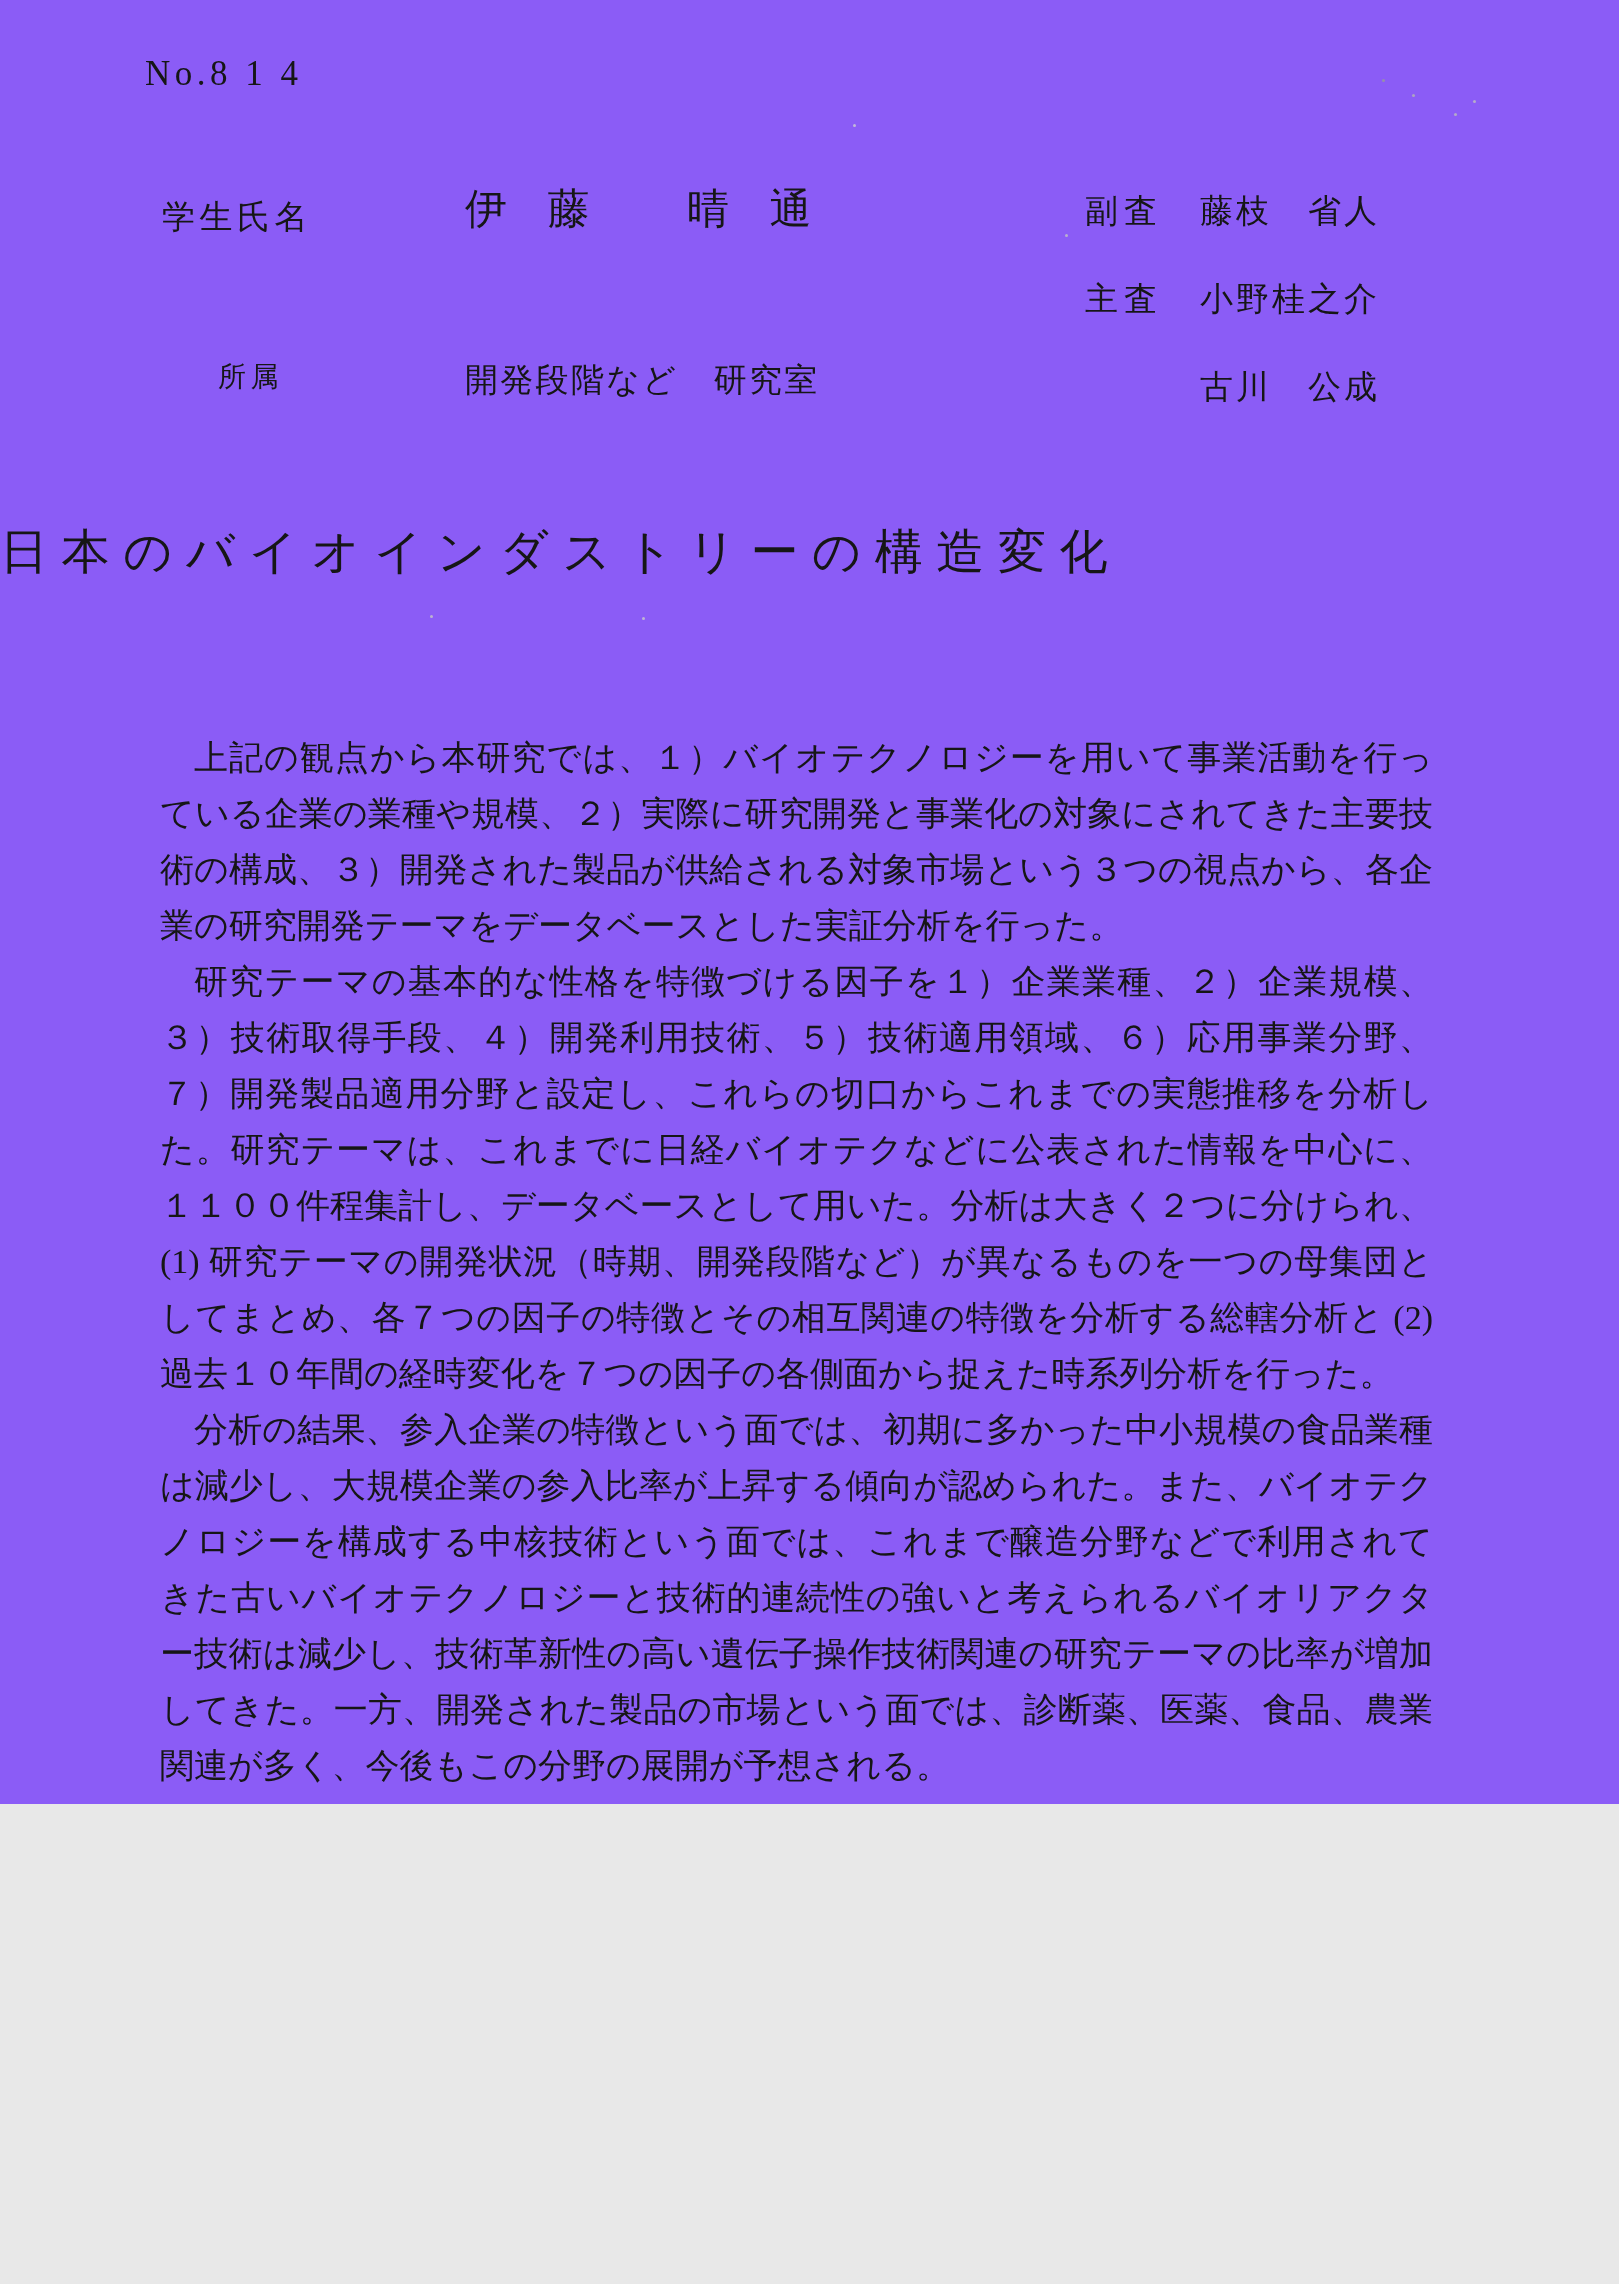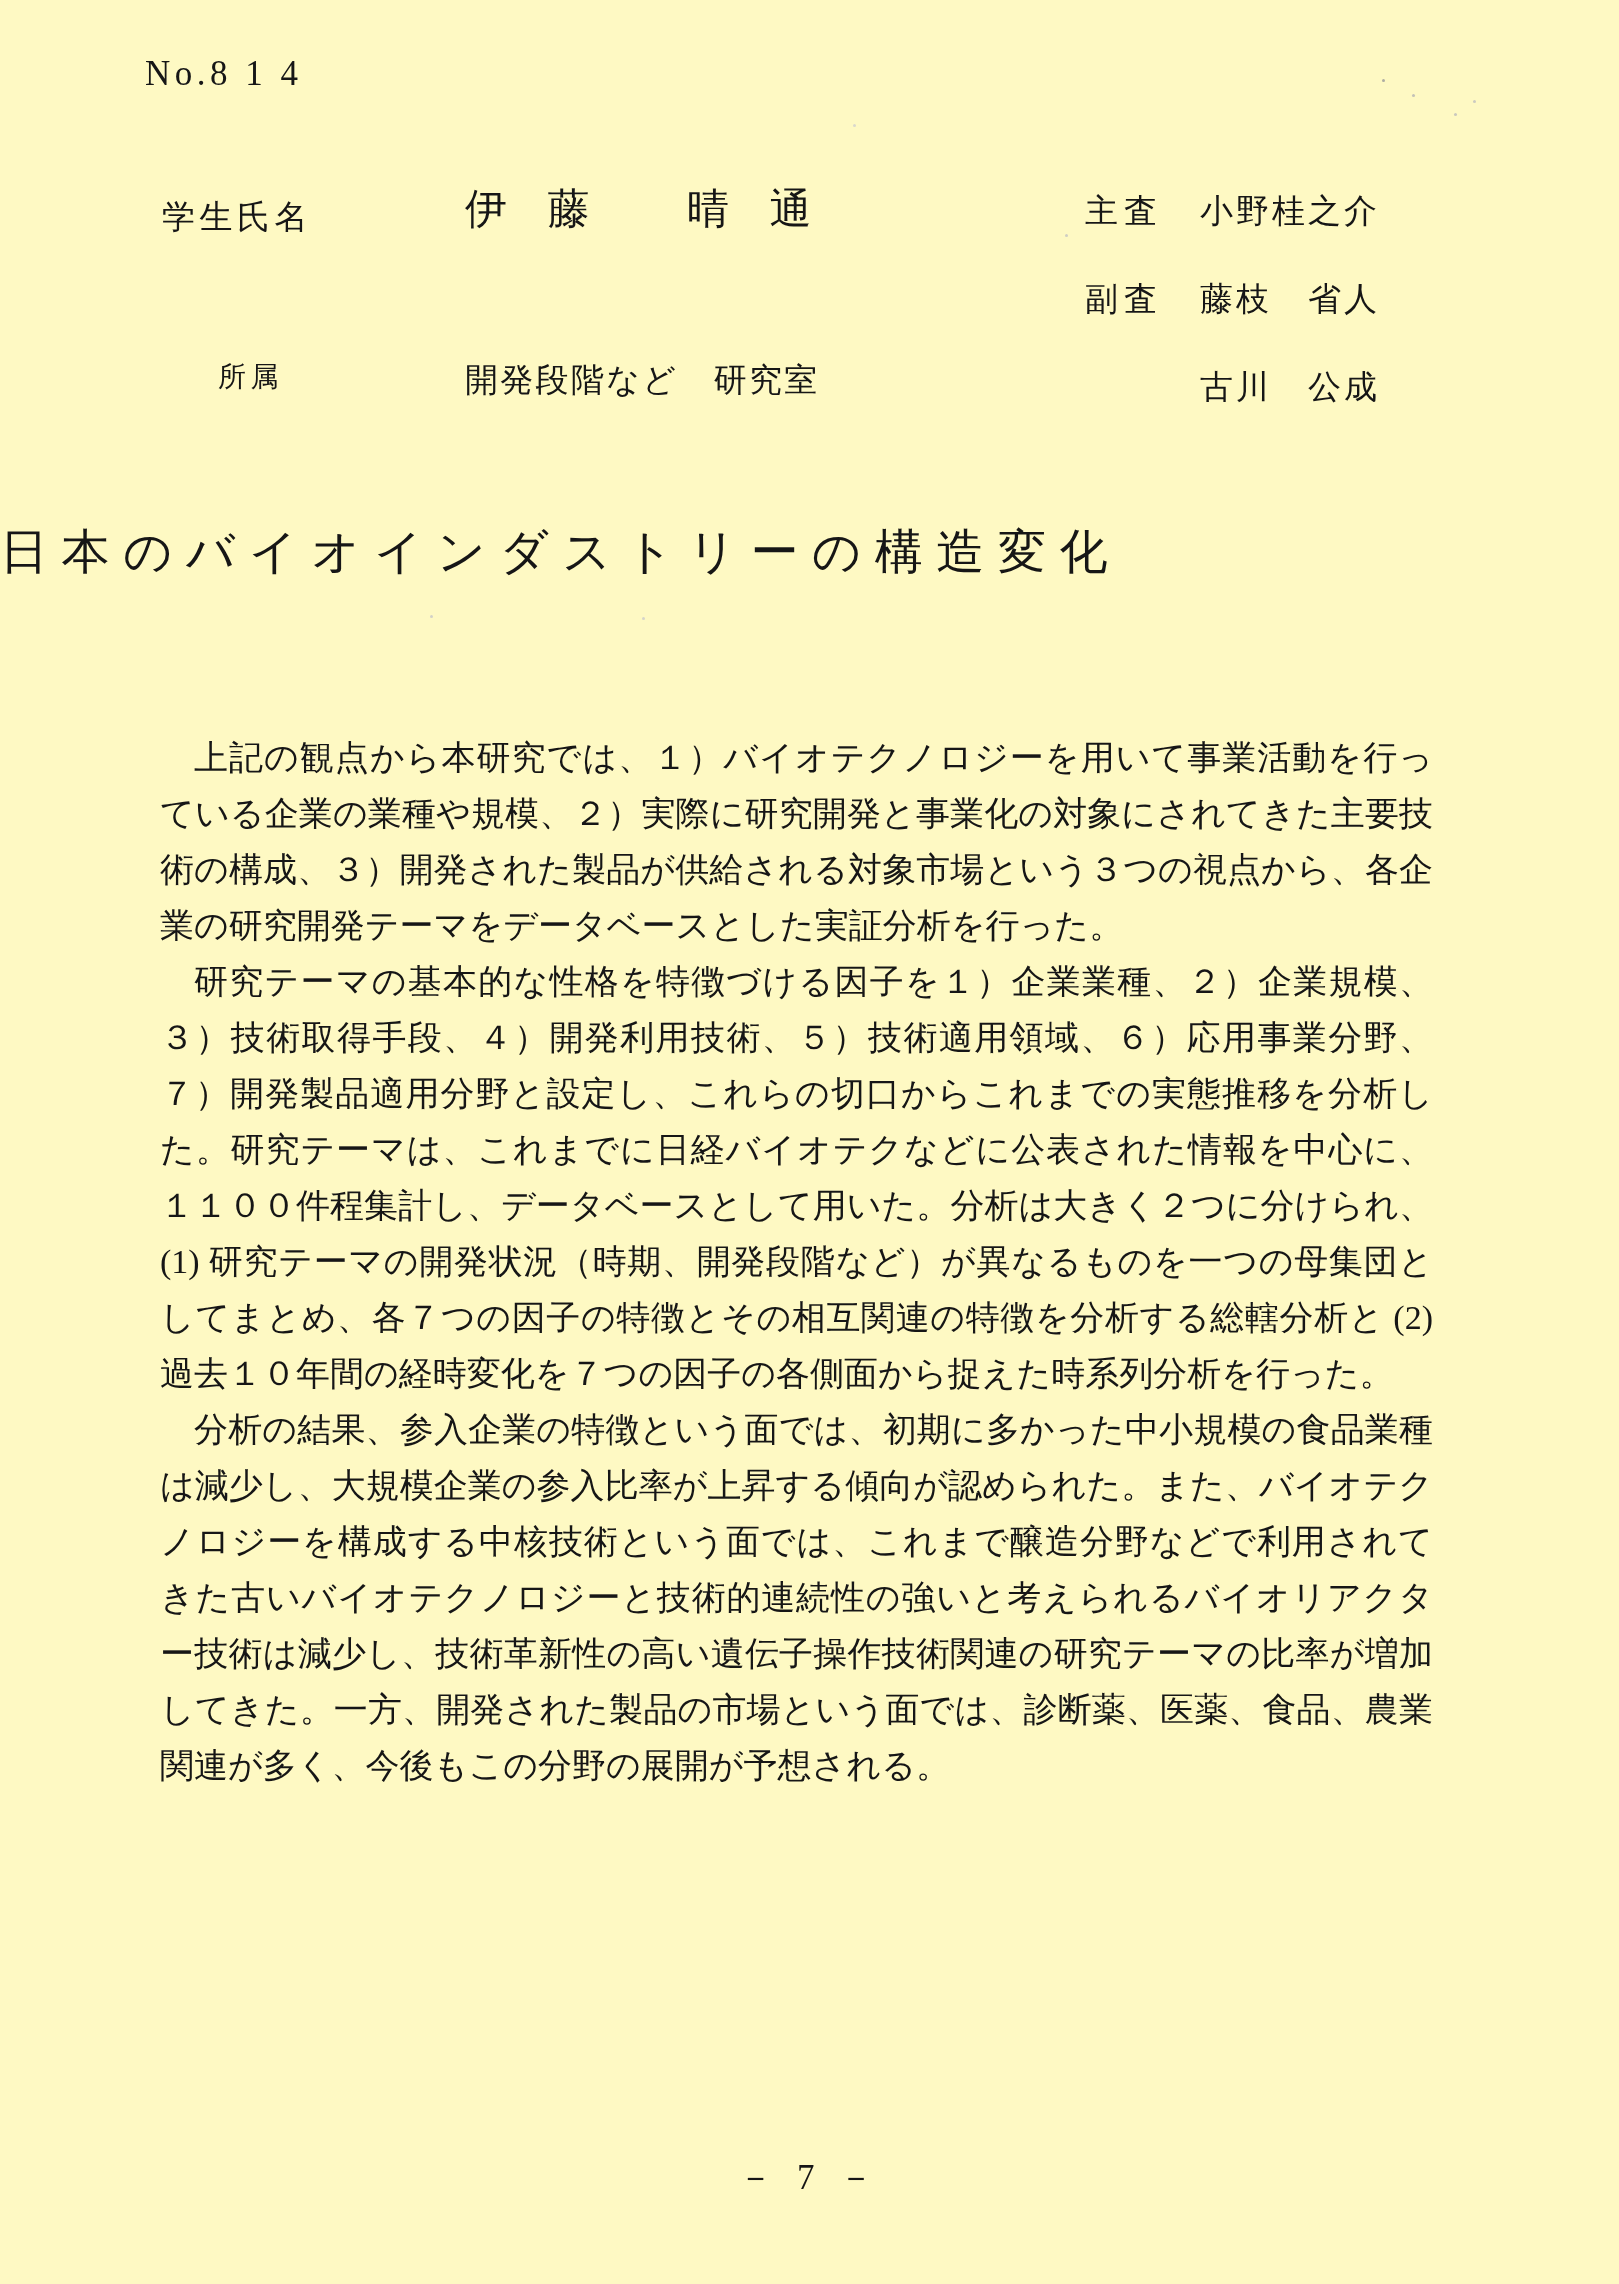"No.8 1 4" .page { background: #fef9c3 -> #8b5cf6; height: 2284px -> 1804px }
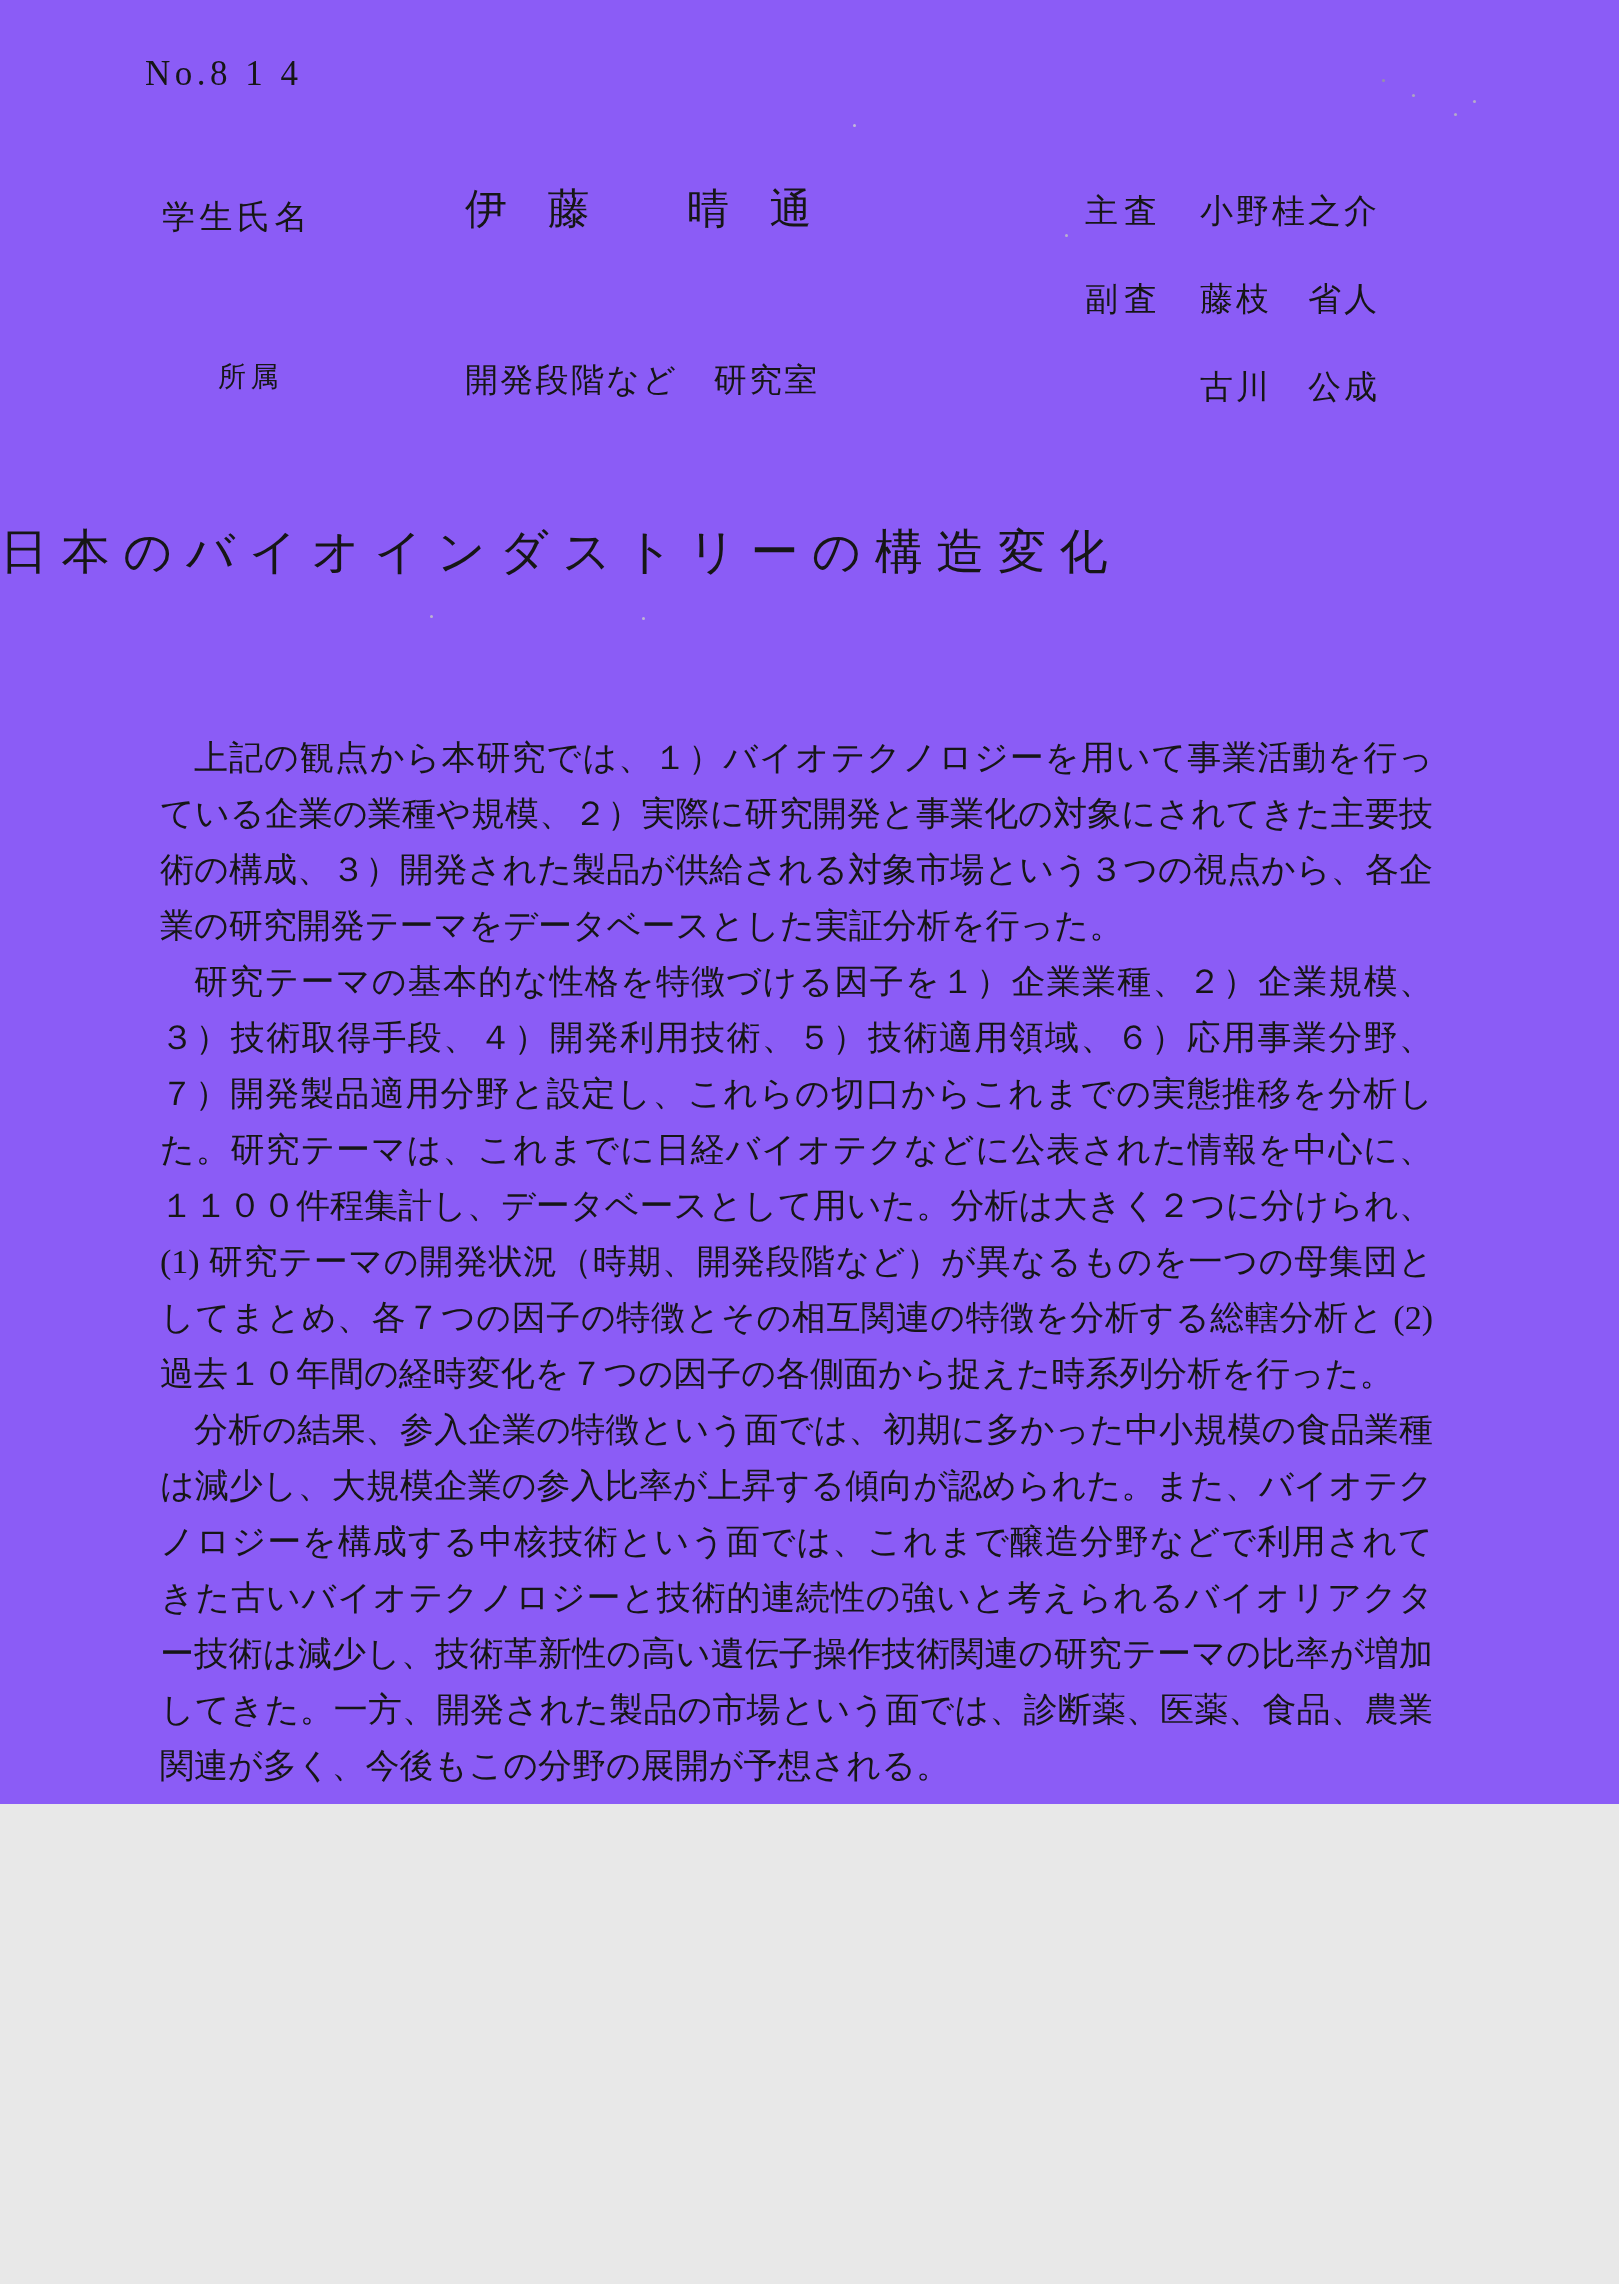"主査" div.examiner-row { order: before "副査" -> after "副査" }
